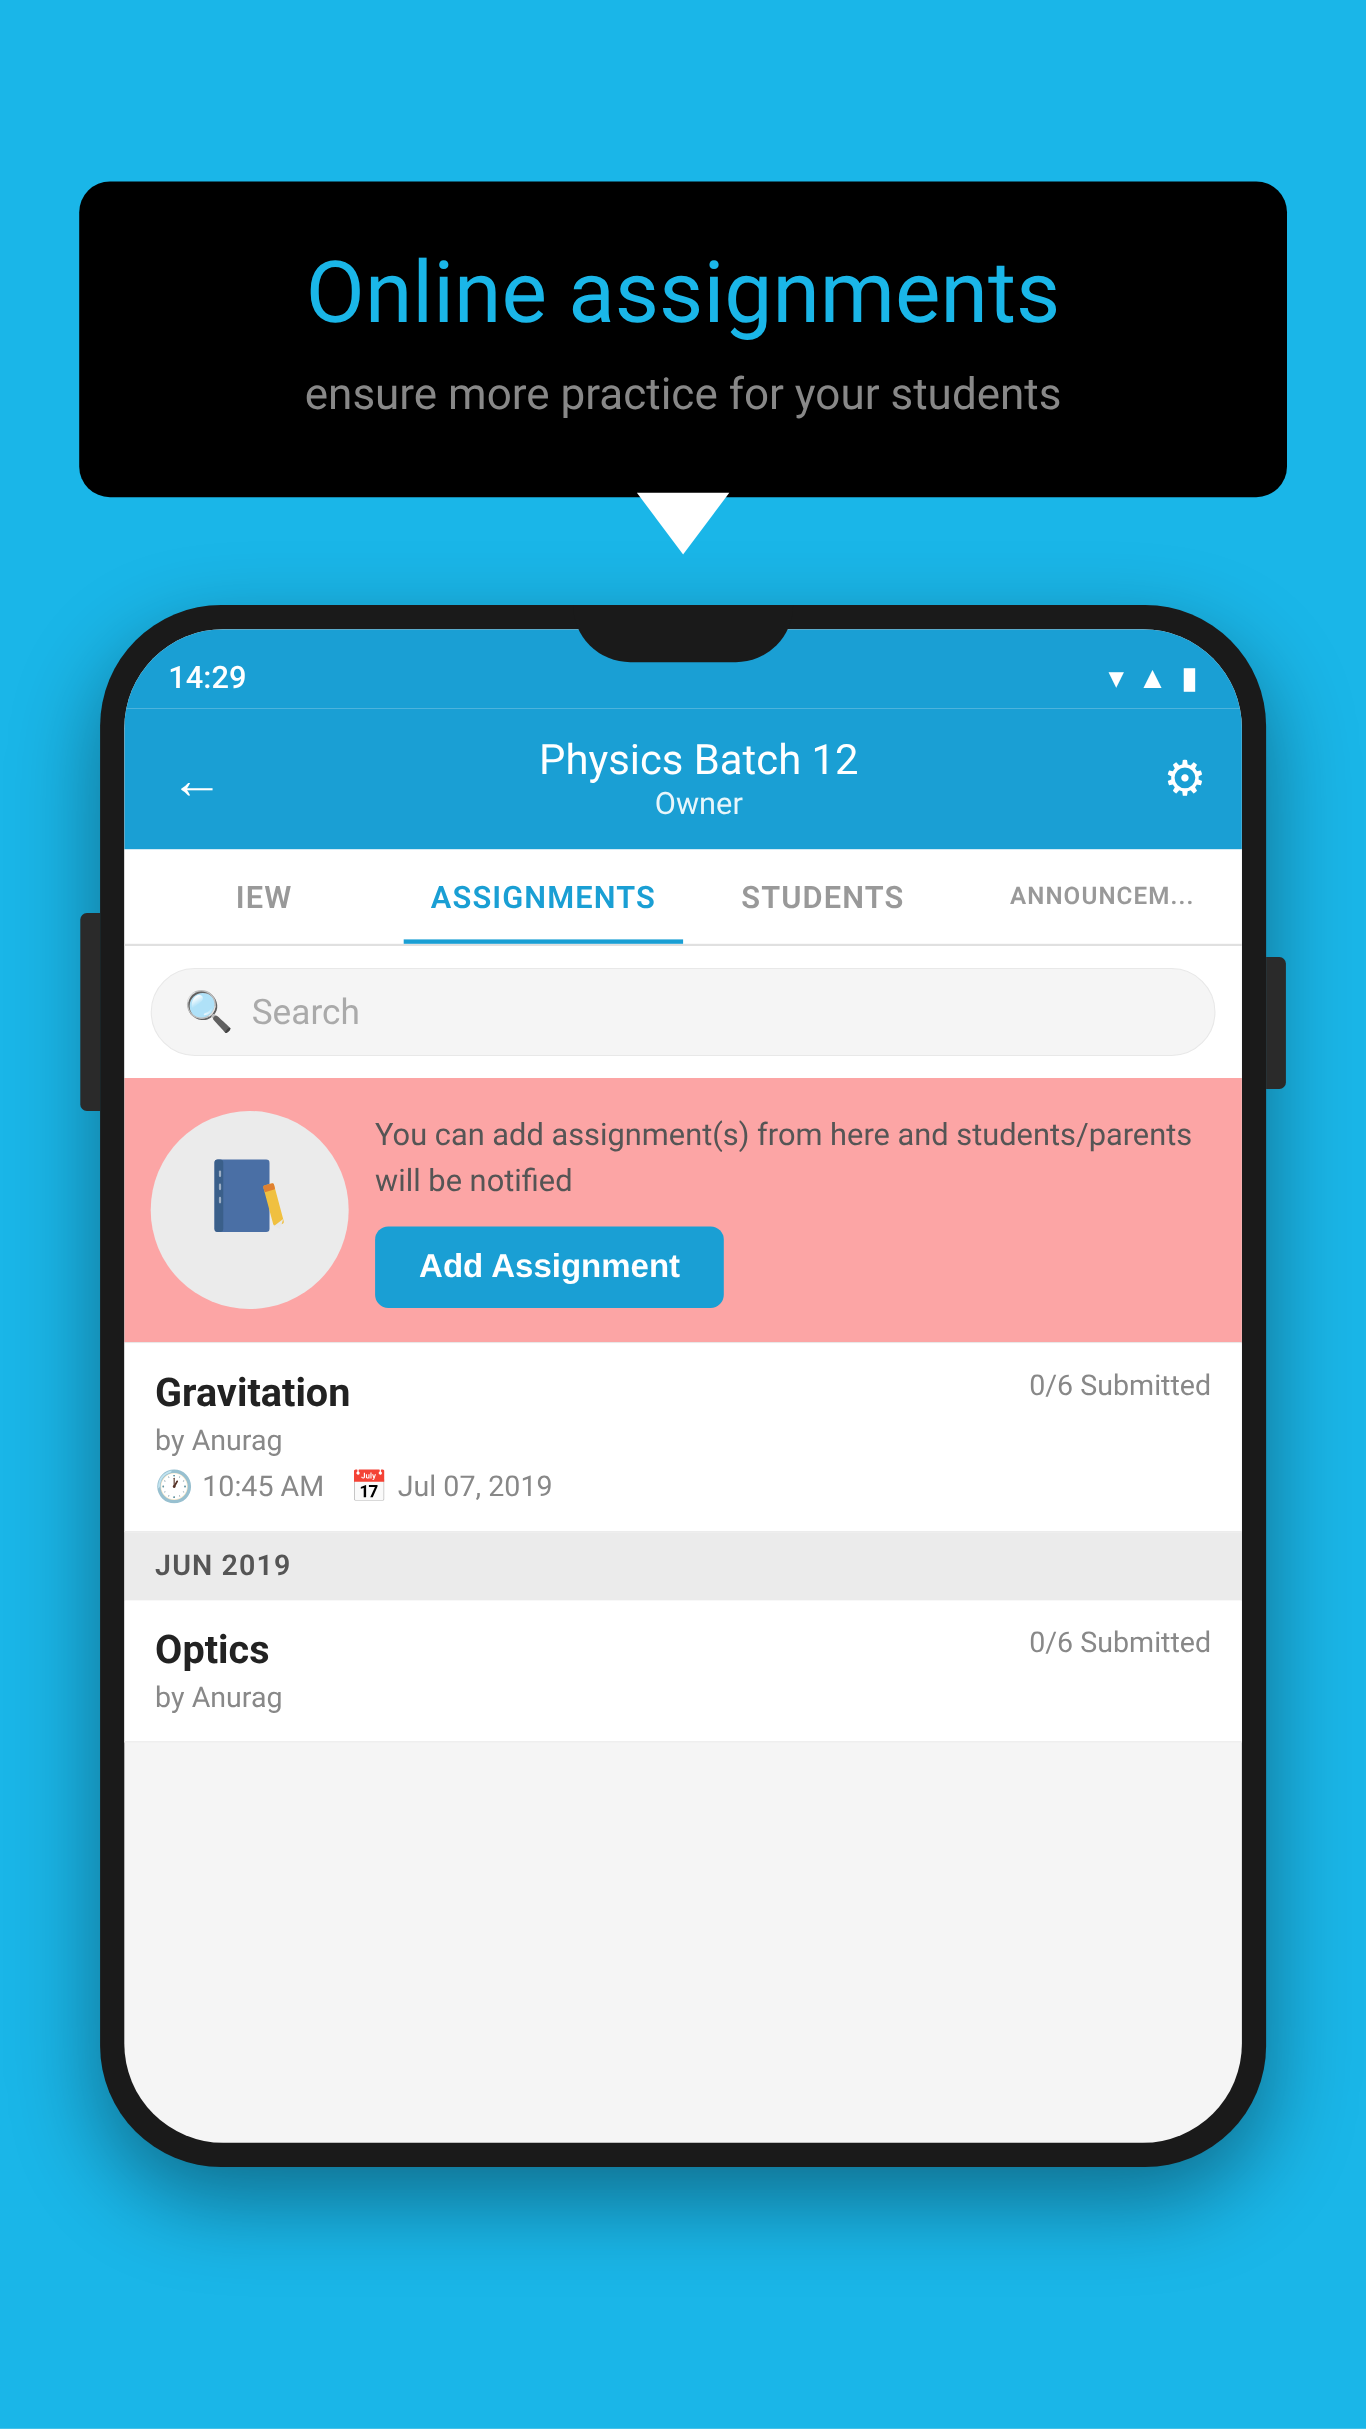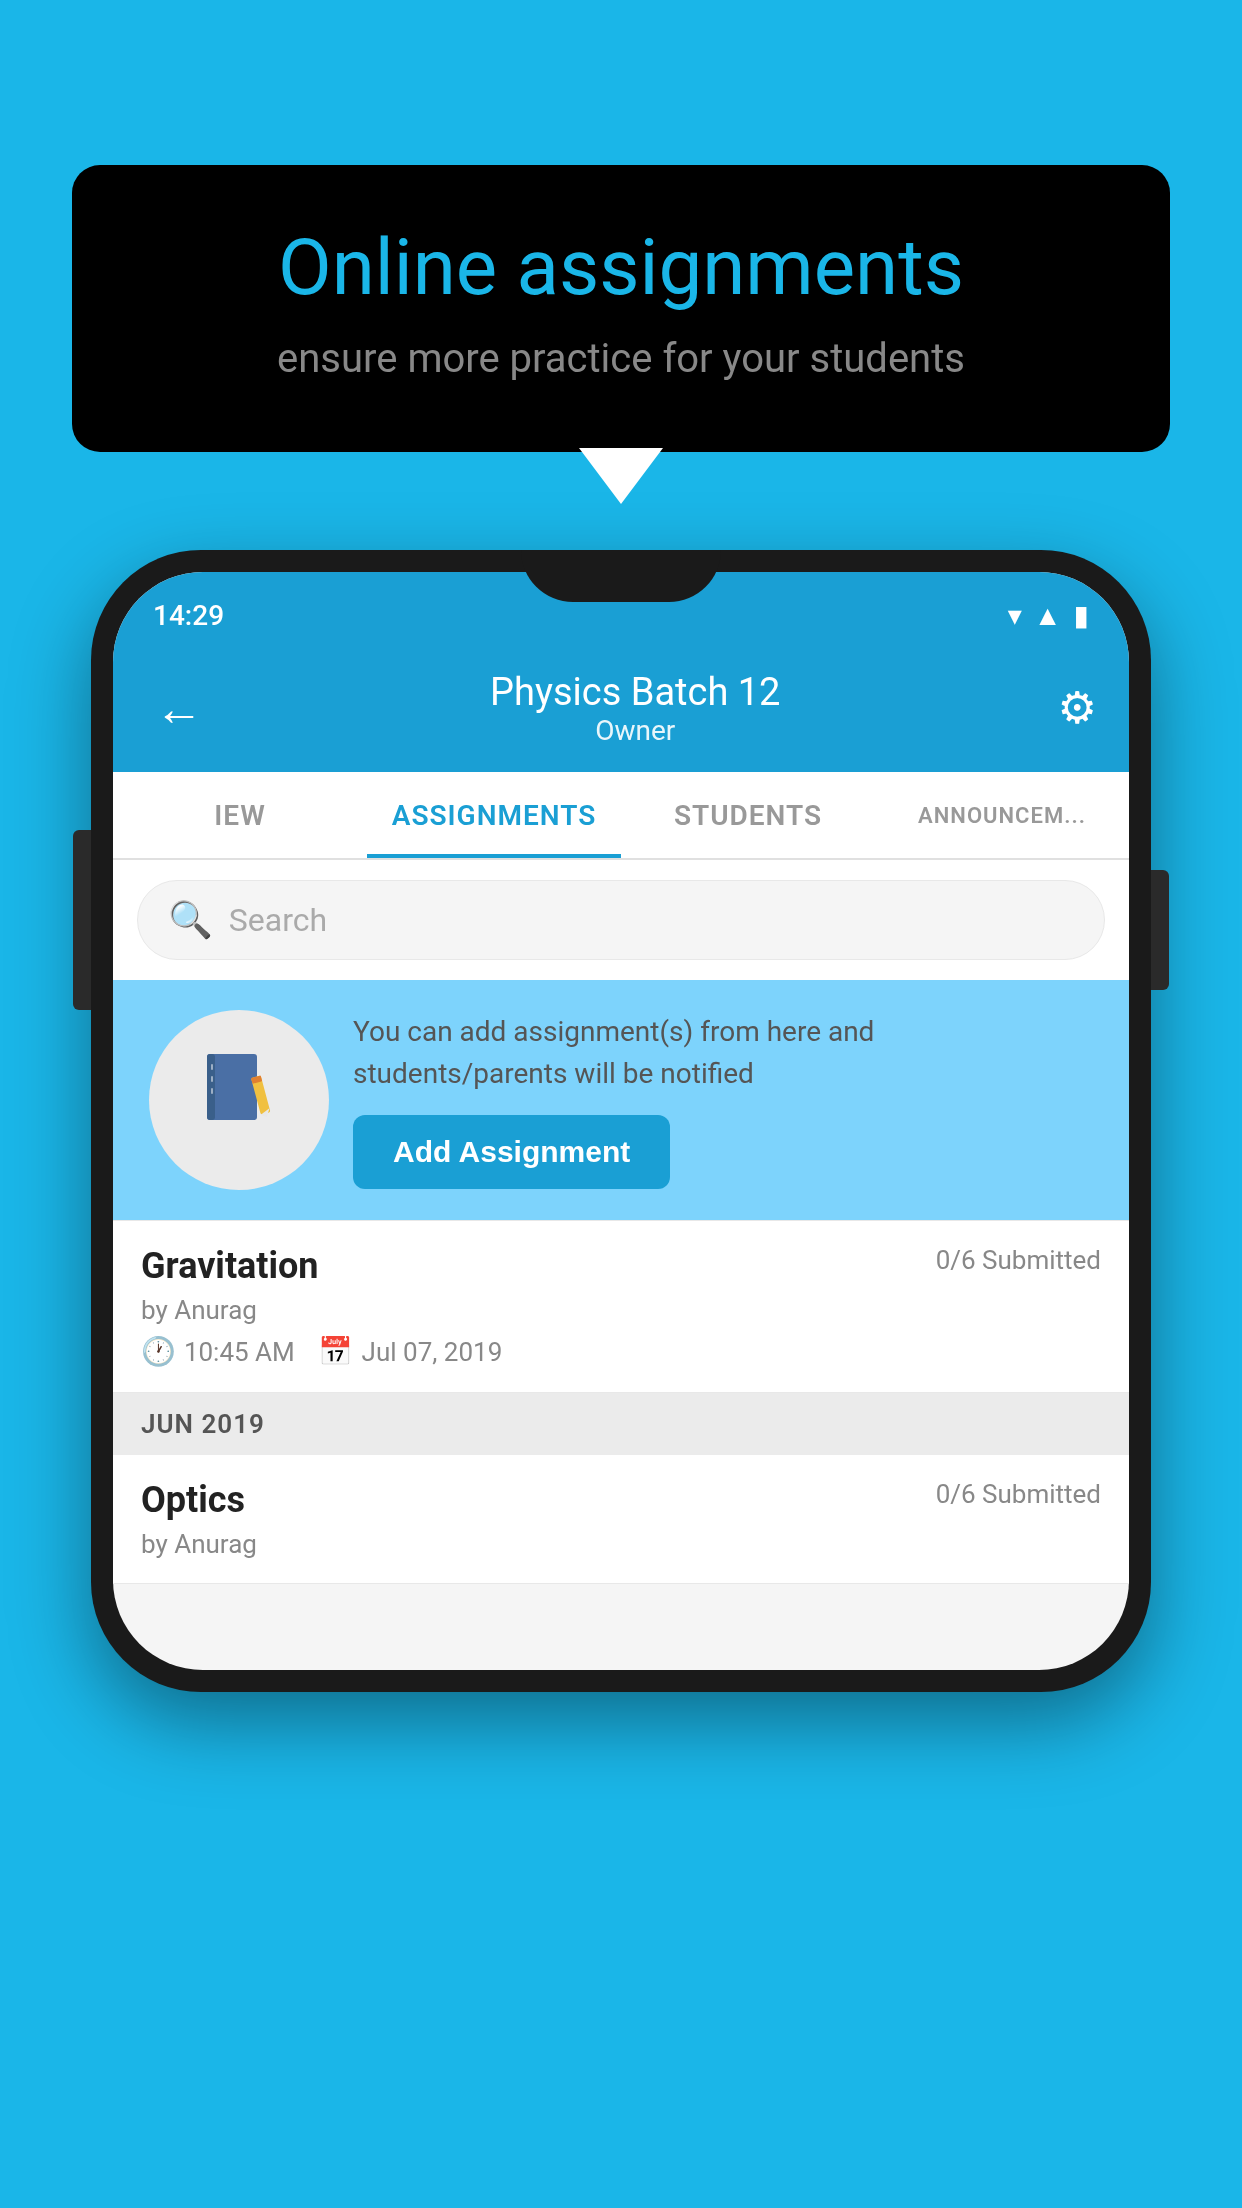"14:29" .phone-wrapper { height: 1142px -> 1420px }
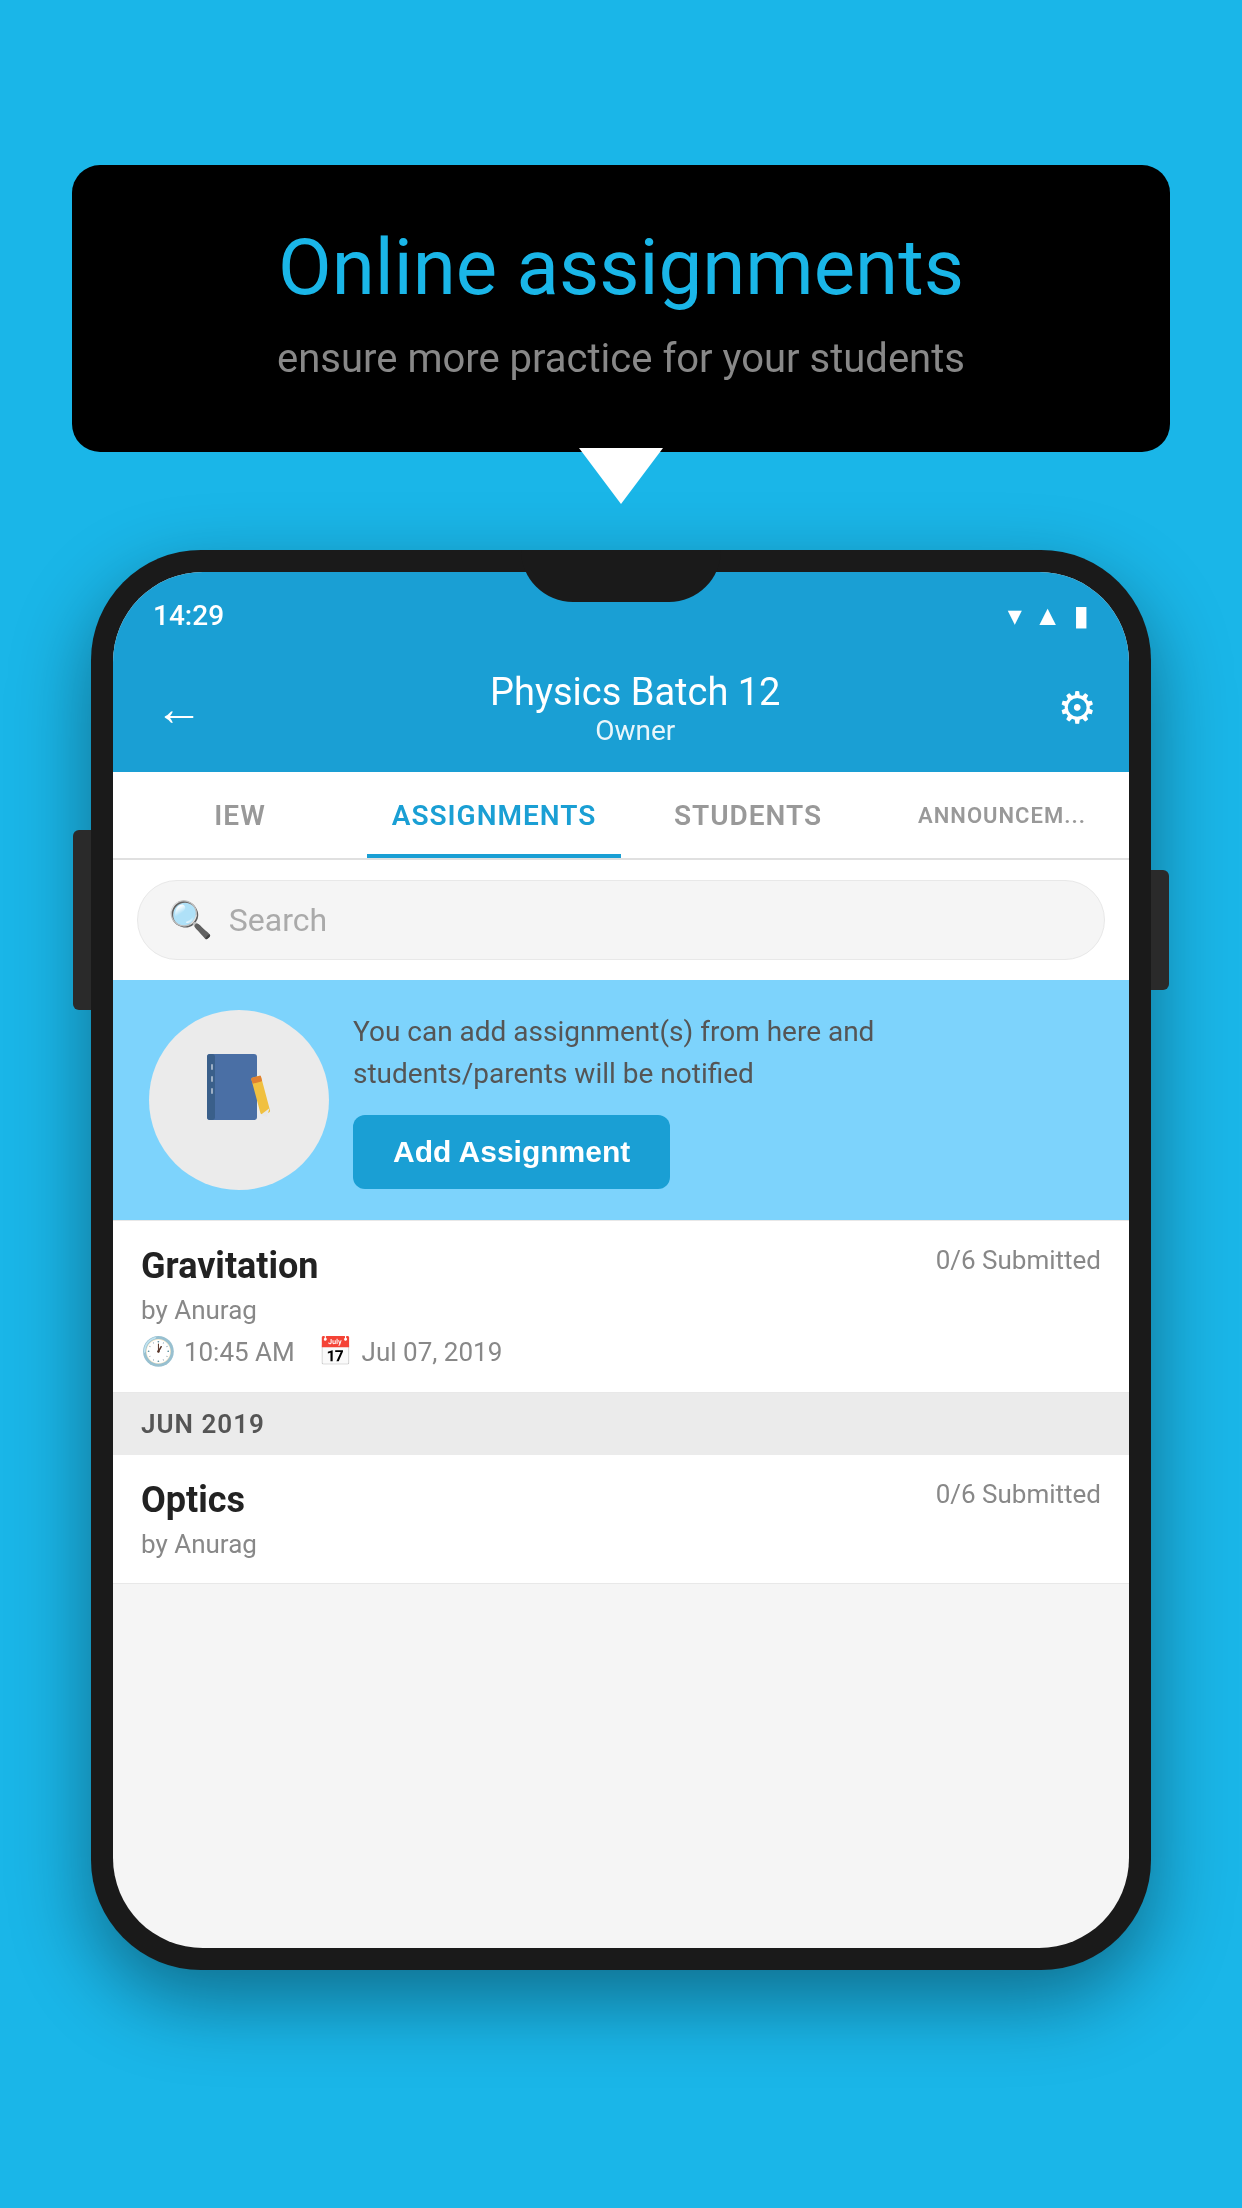"You can add assignment(s) from" .promo-box { background: #7dd3fc -> #fca5a5; padding: 30px 36px -> 30px 24px }
